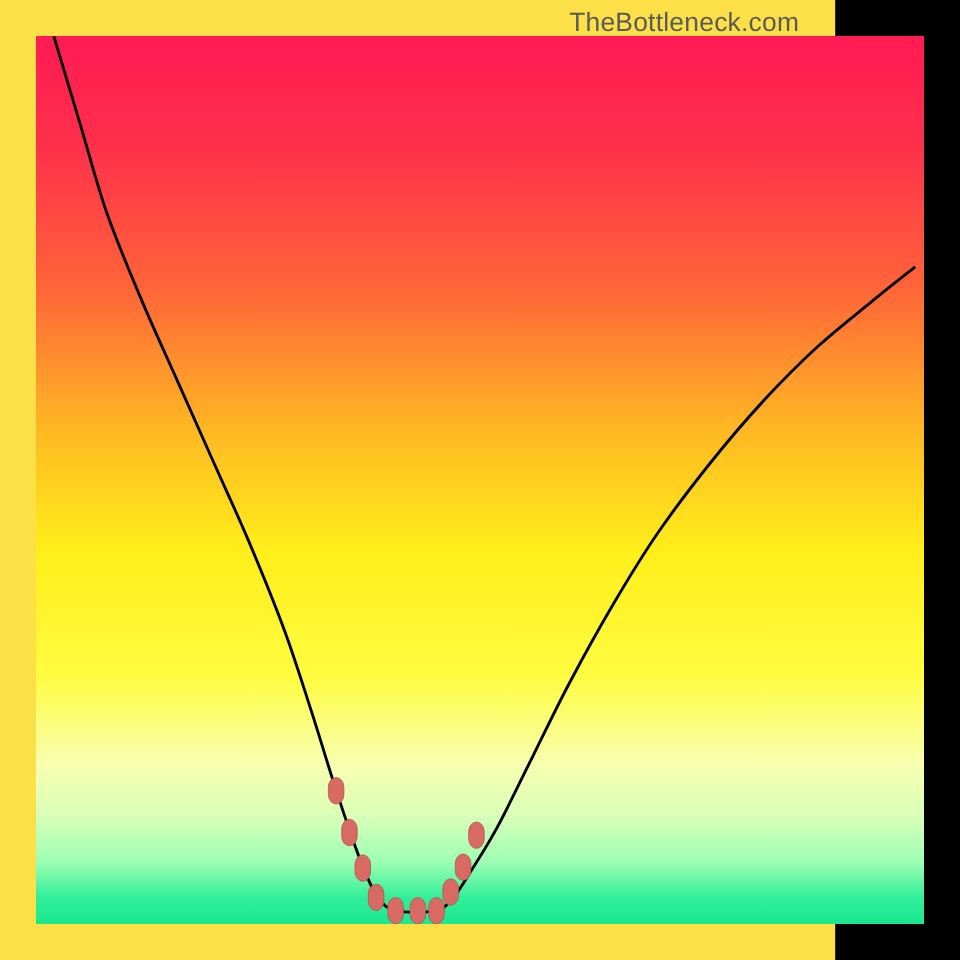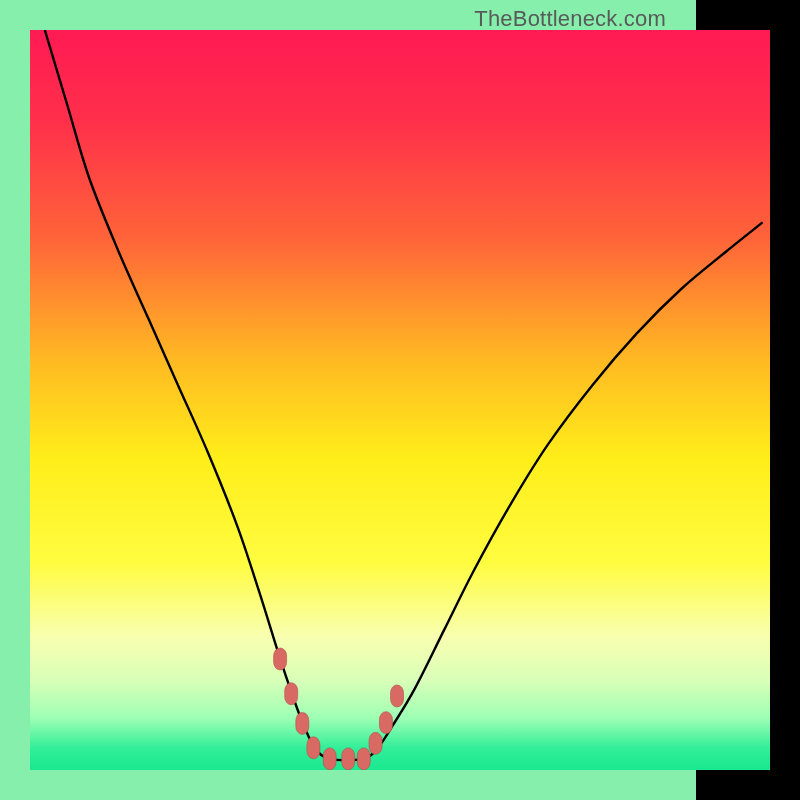"TheBottleneck.com" .stage { background: #86efac -> #fde047 }
